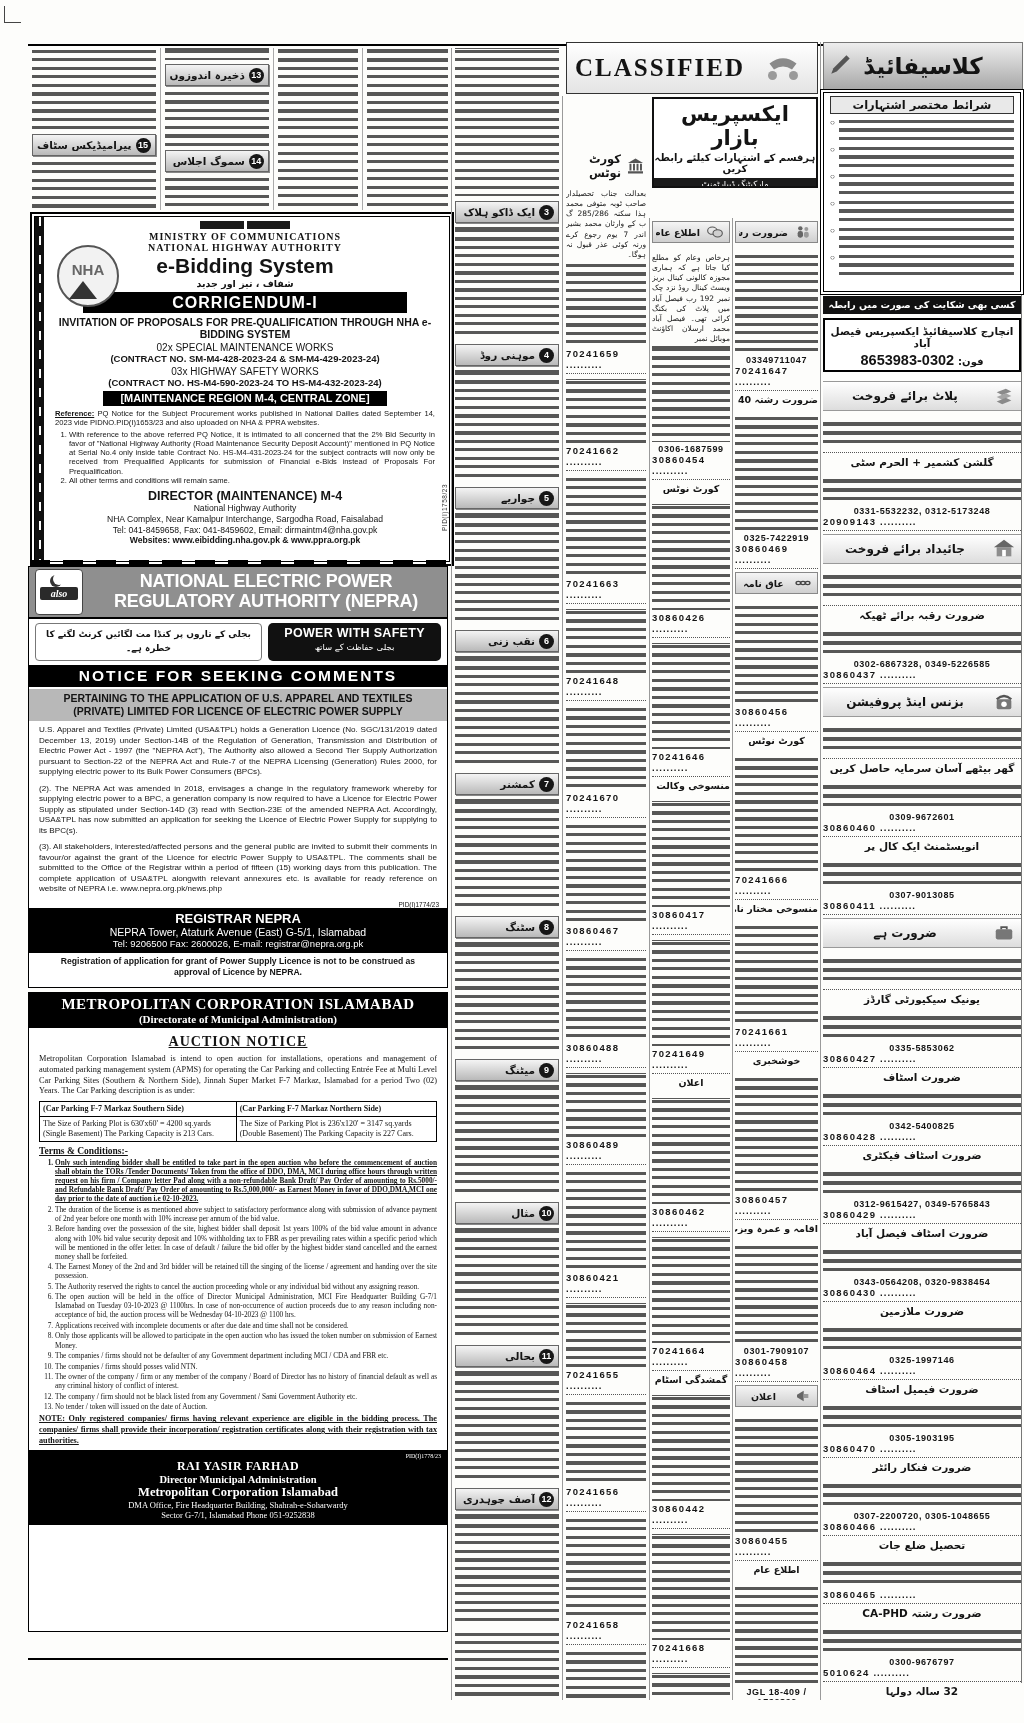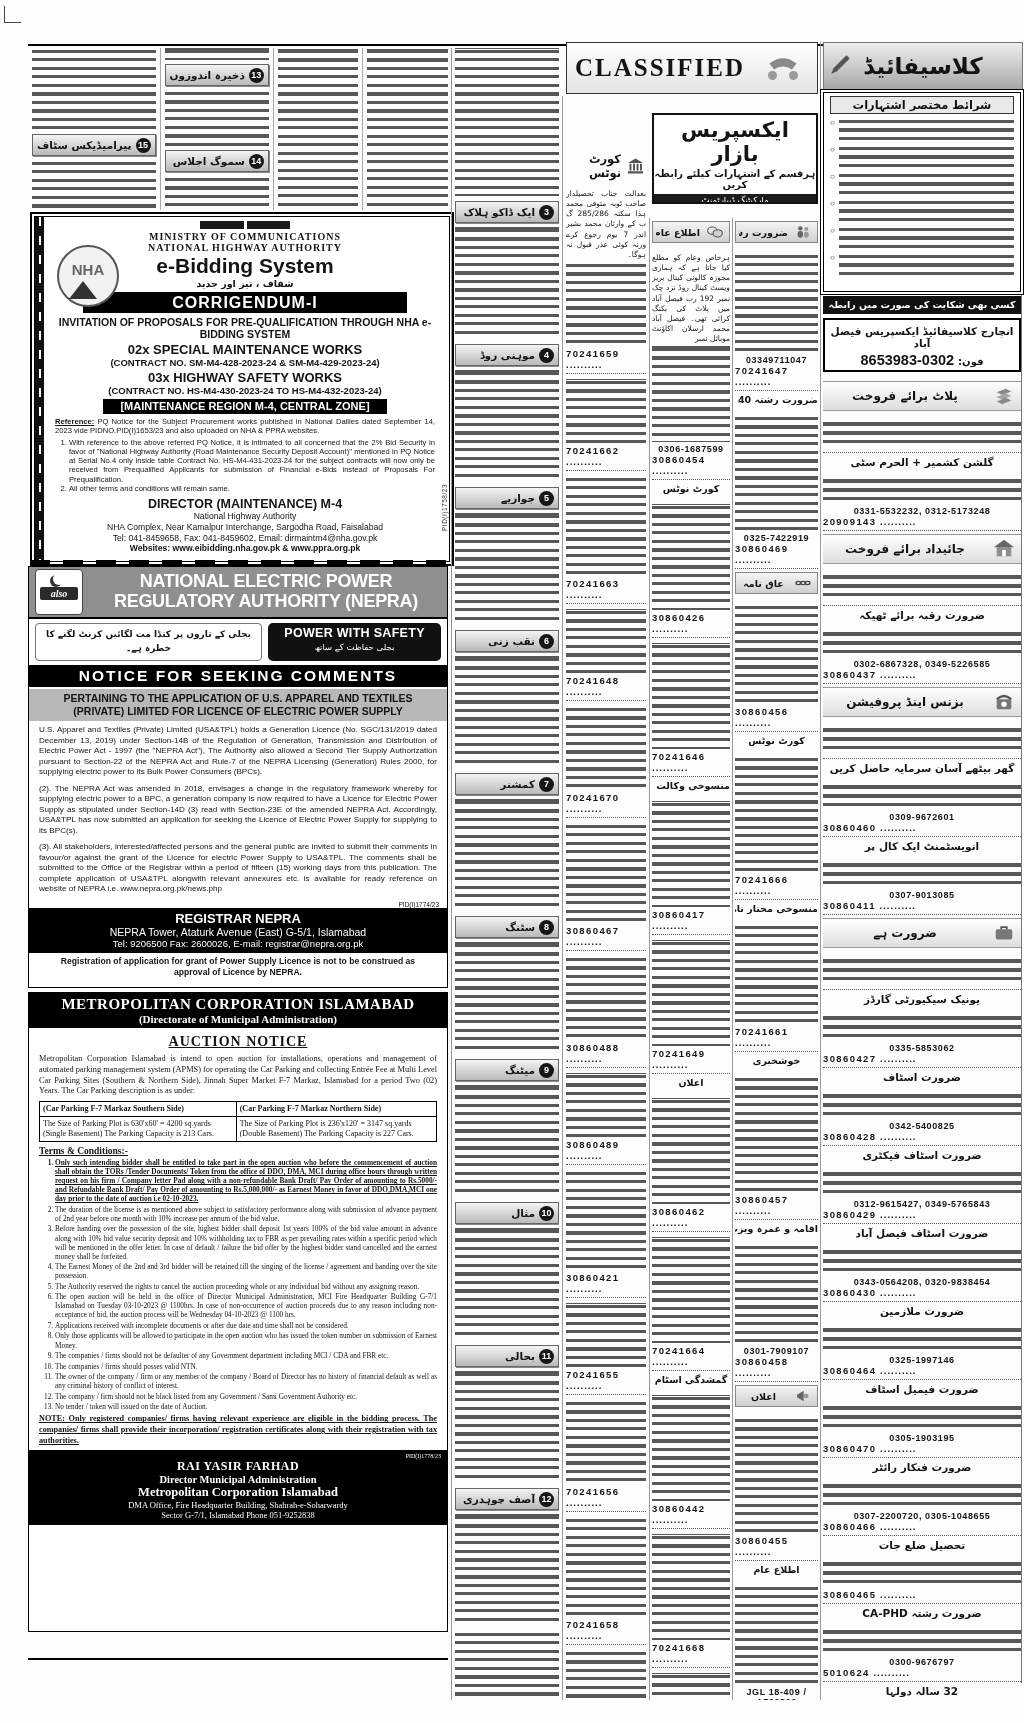"ایکسپریس بازار" .bazar { top: 113px -> 97px }
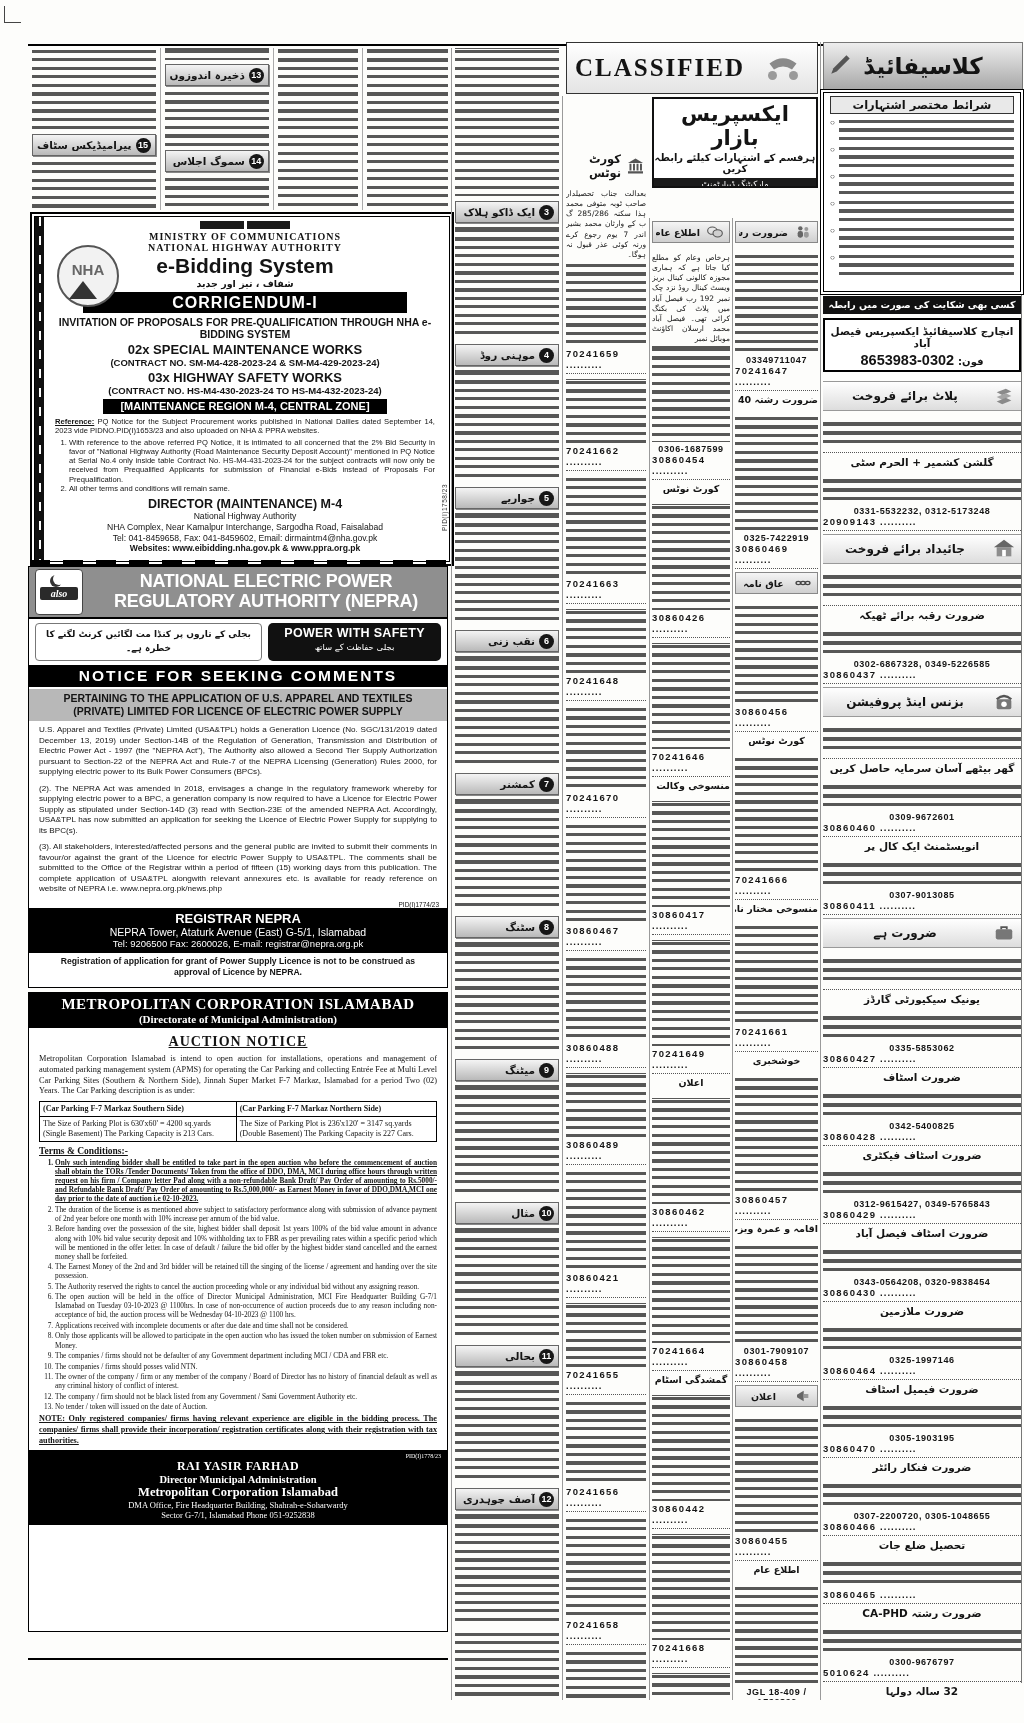"02x SPECIAL MAINTENANCE WORKS" .nha .wk { font-size: 13px -> 10px; font-weight: bold -> normal }
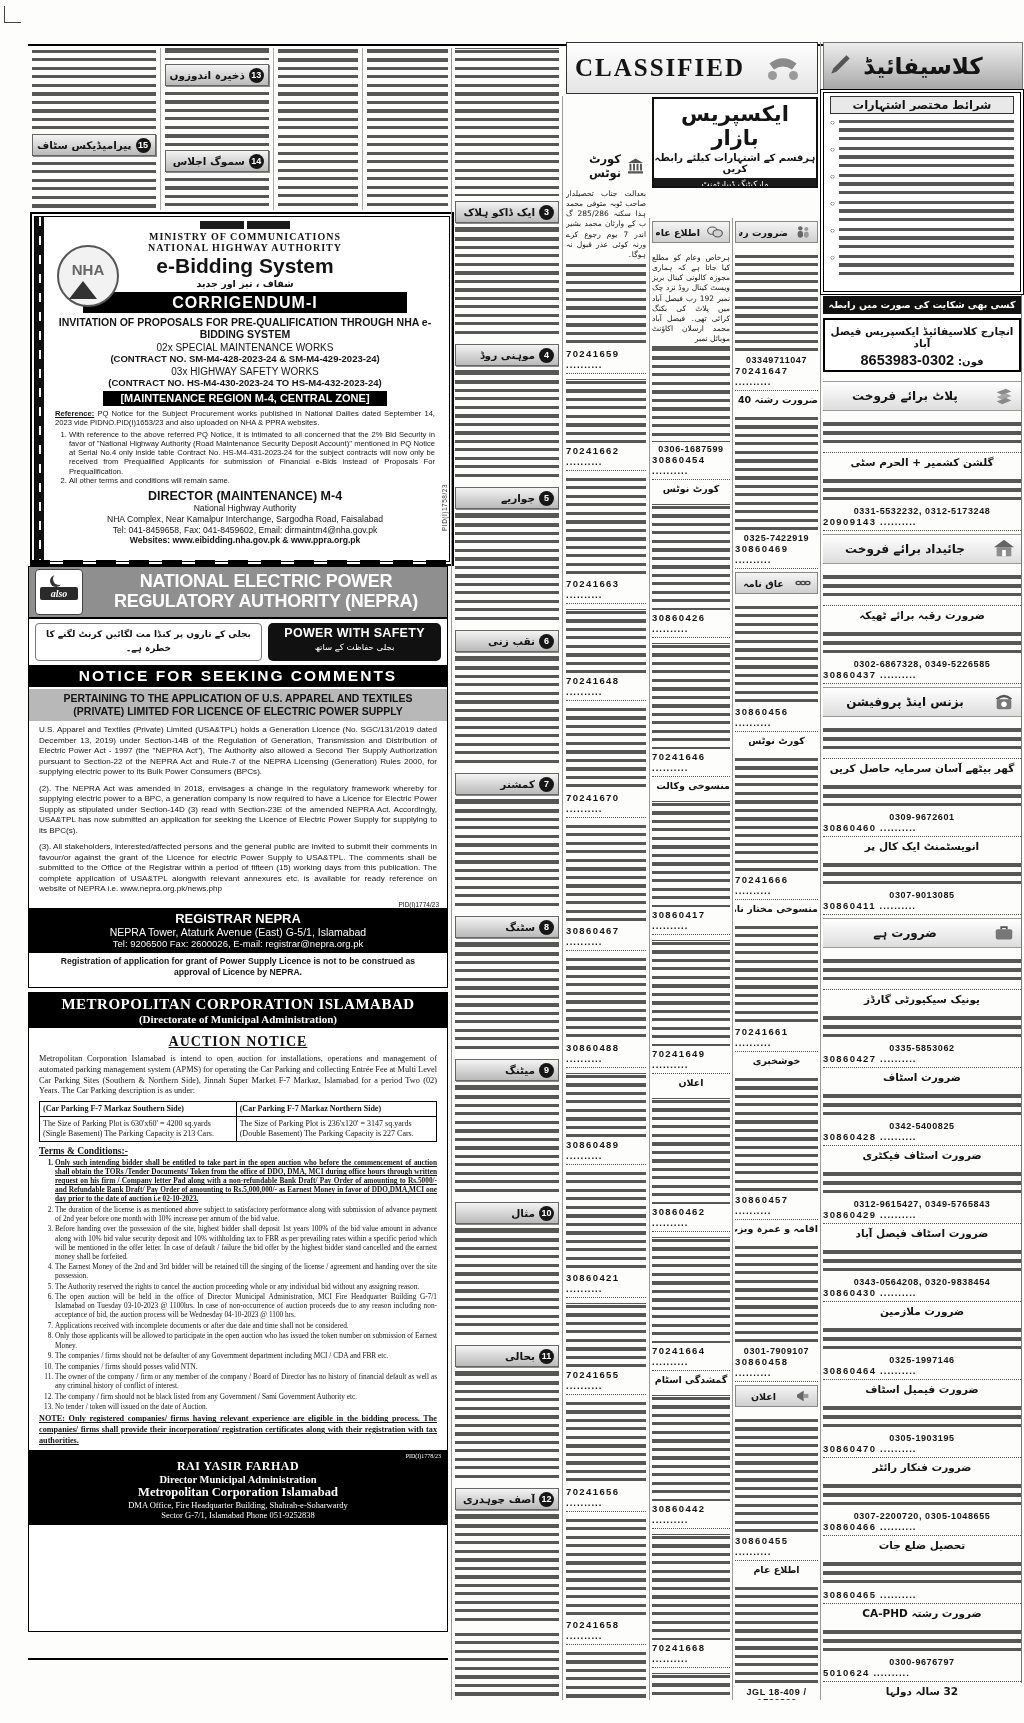"(CONTRACT NO. HS-M4-430-2023-24 TO" div.ct { text: HS-M4-430-2023-24 -> HS-M4-590-2023-24 }
